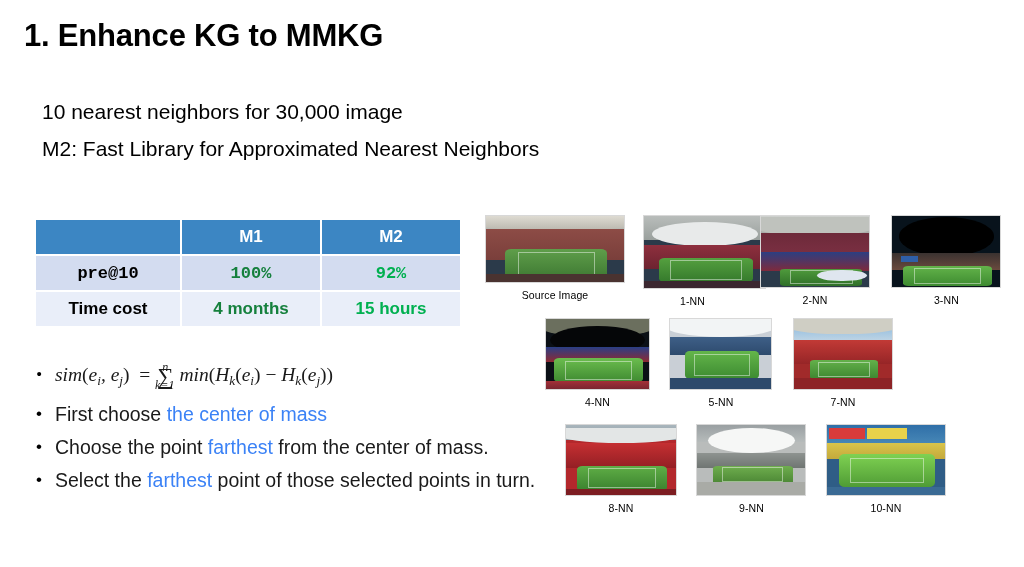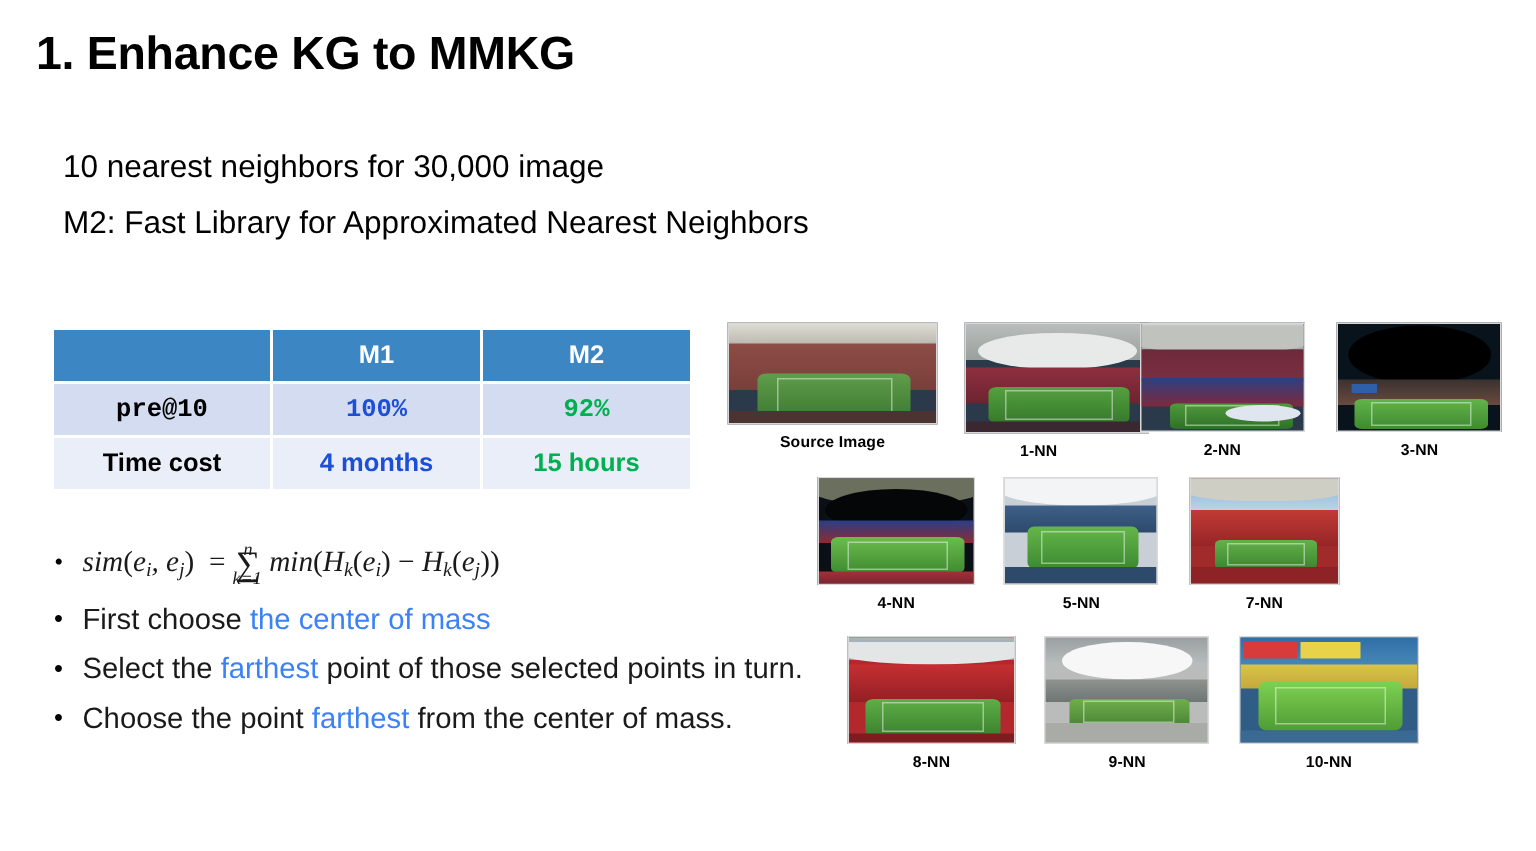"100%" .cell-red { color: #1d4ed8 -> #15803d }
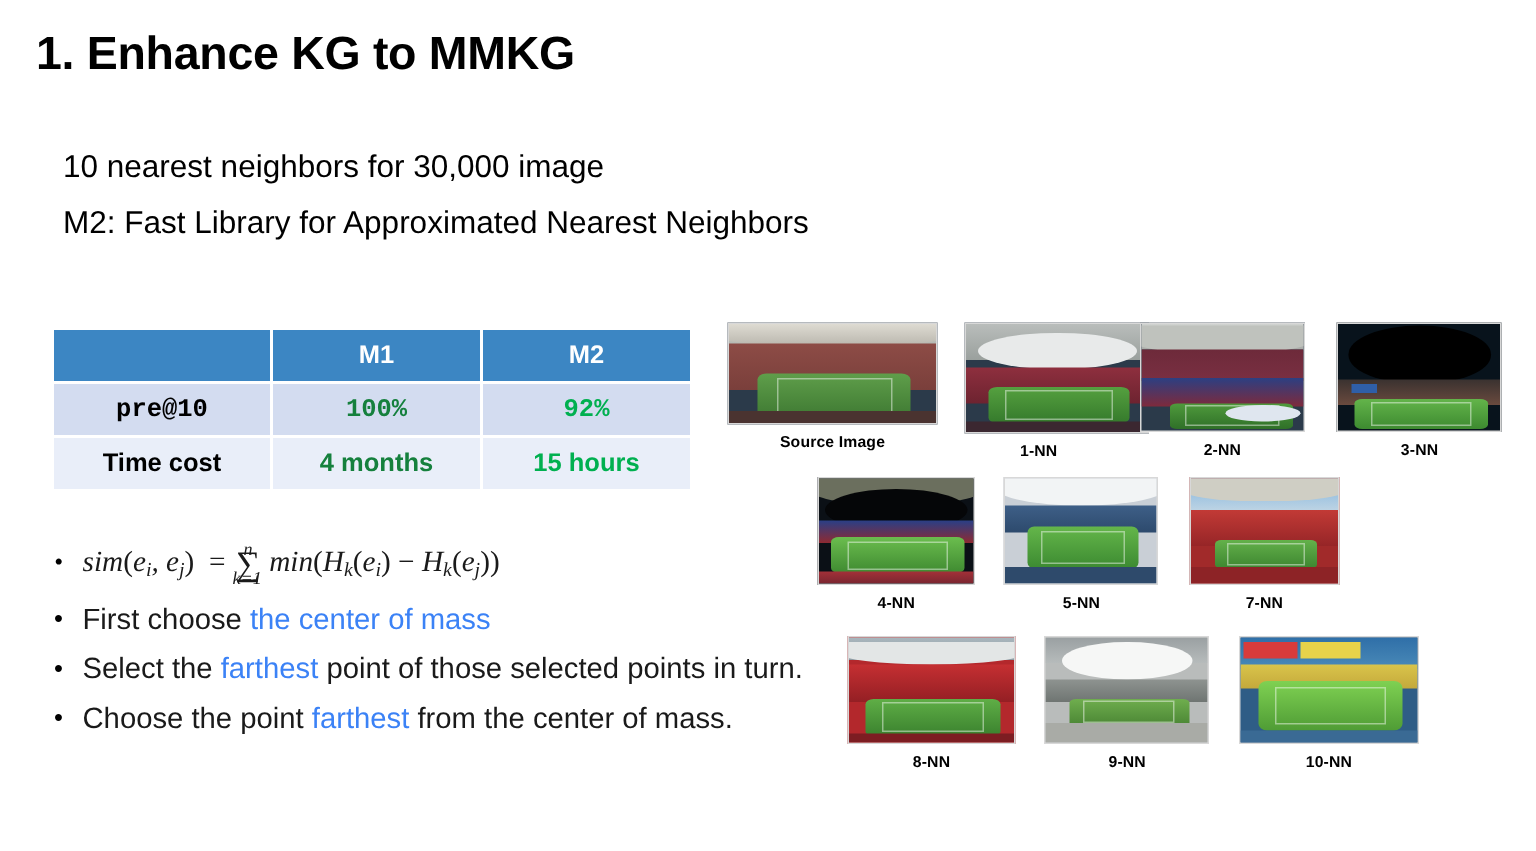"Source Image" .nn-caption { font-weight: bold -> normal }
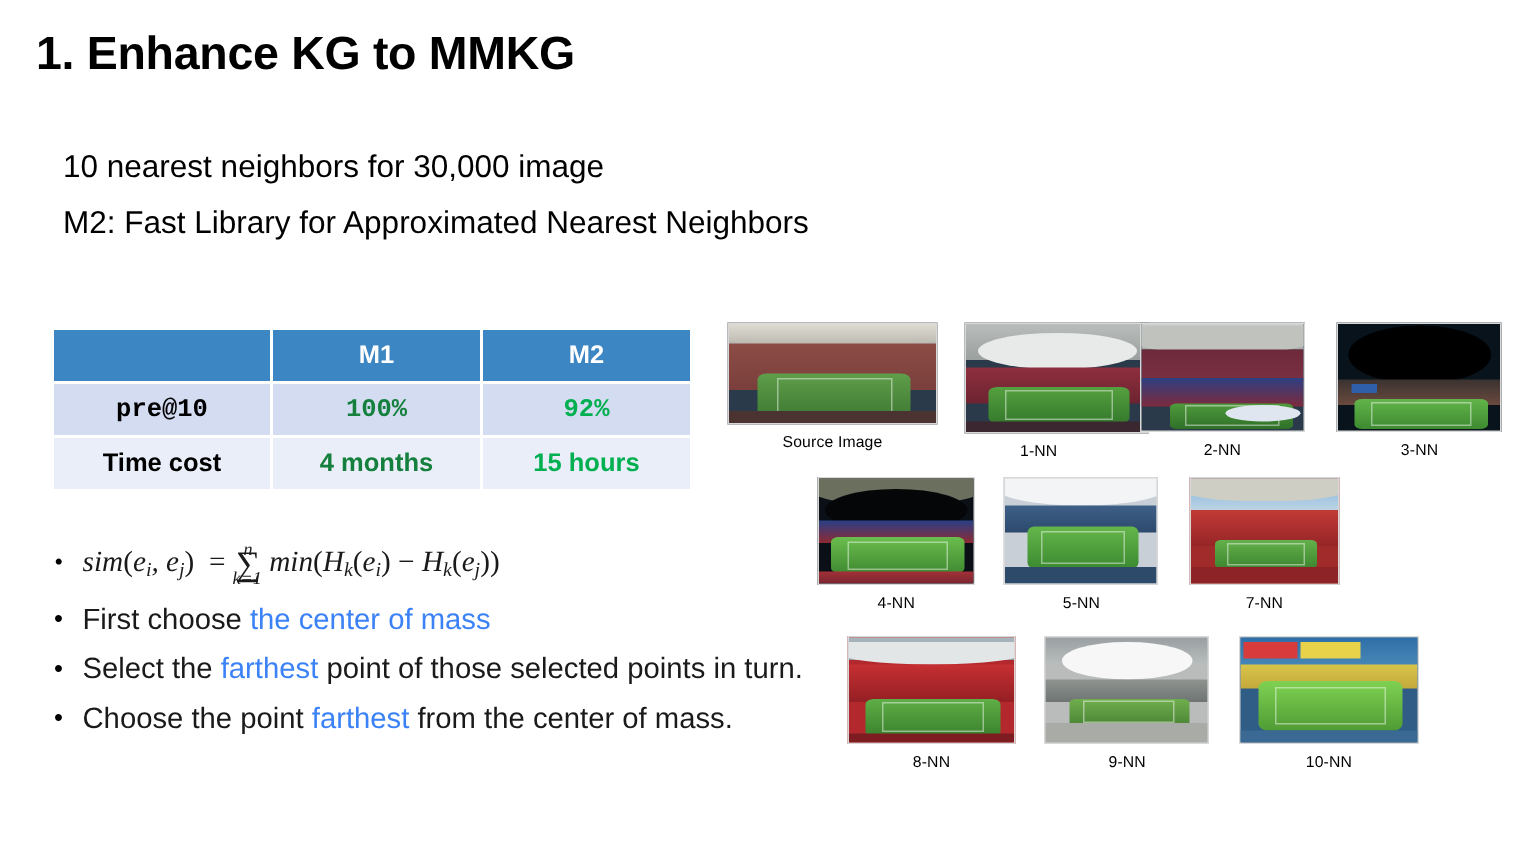"Select the farthest point of" li { order: before "Choose the point farthest from" -> after "Choose the point farthest from" }
